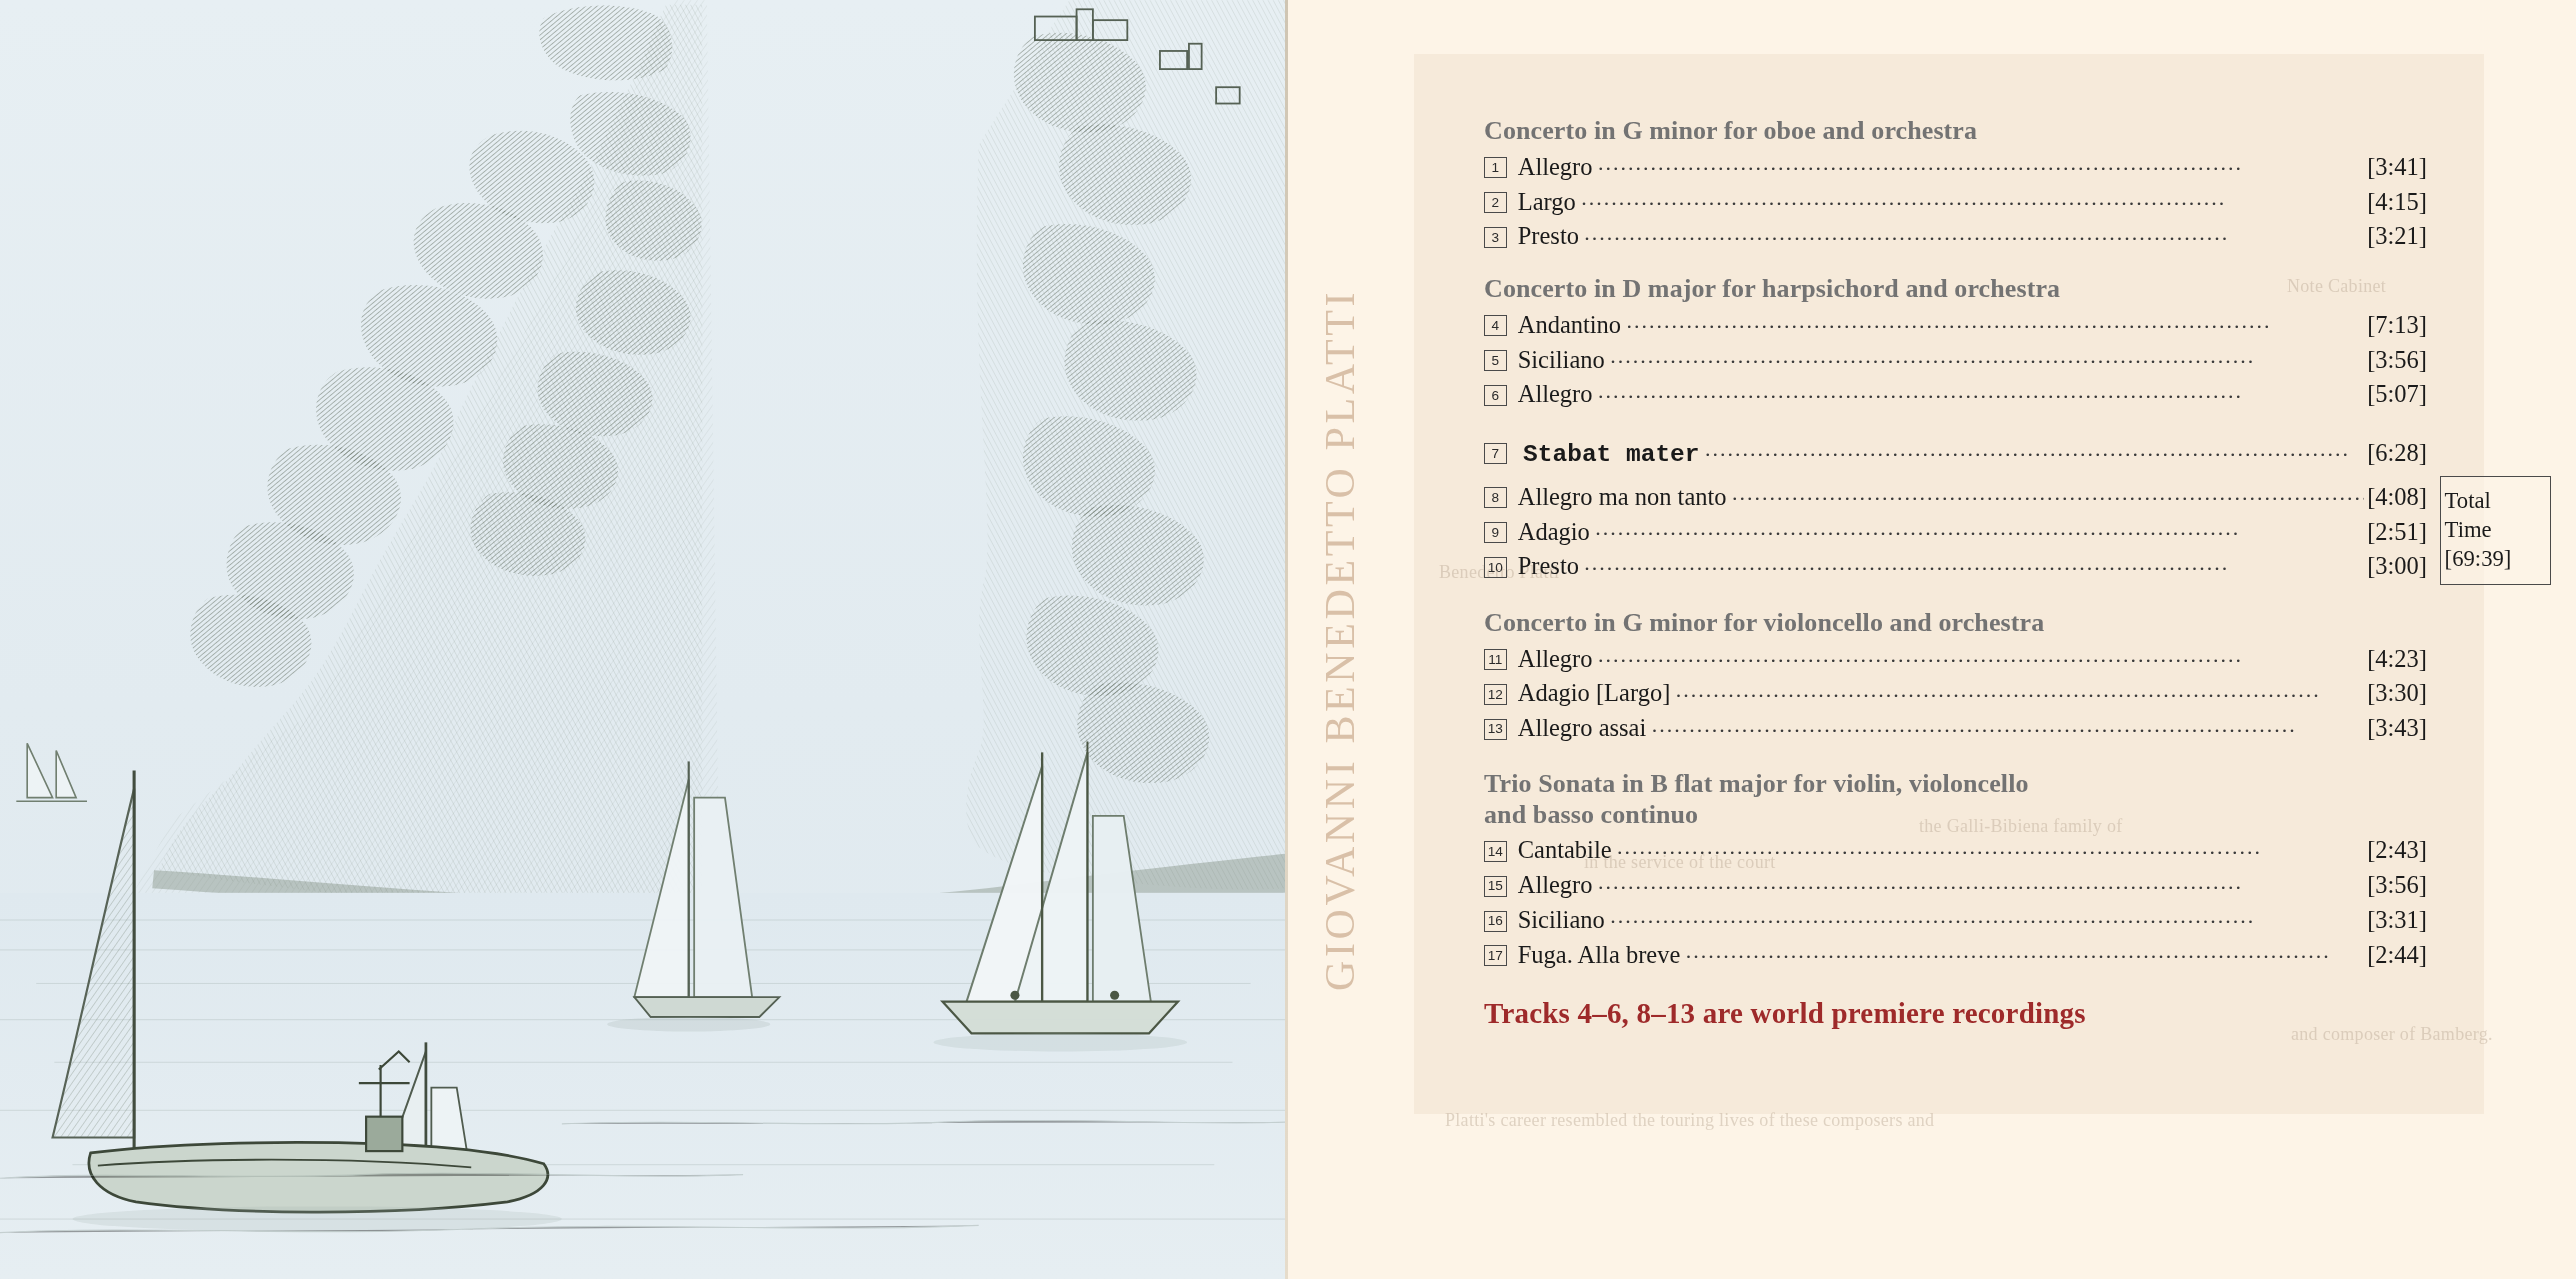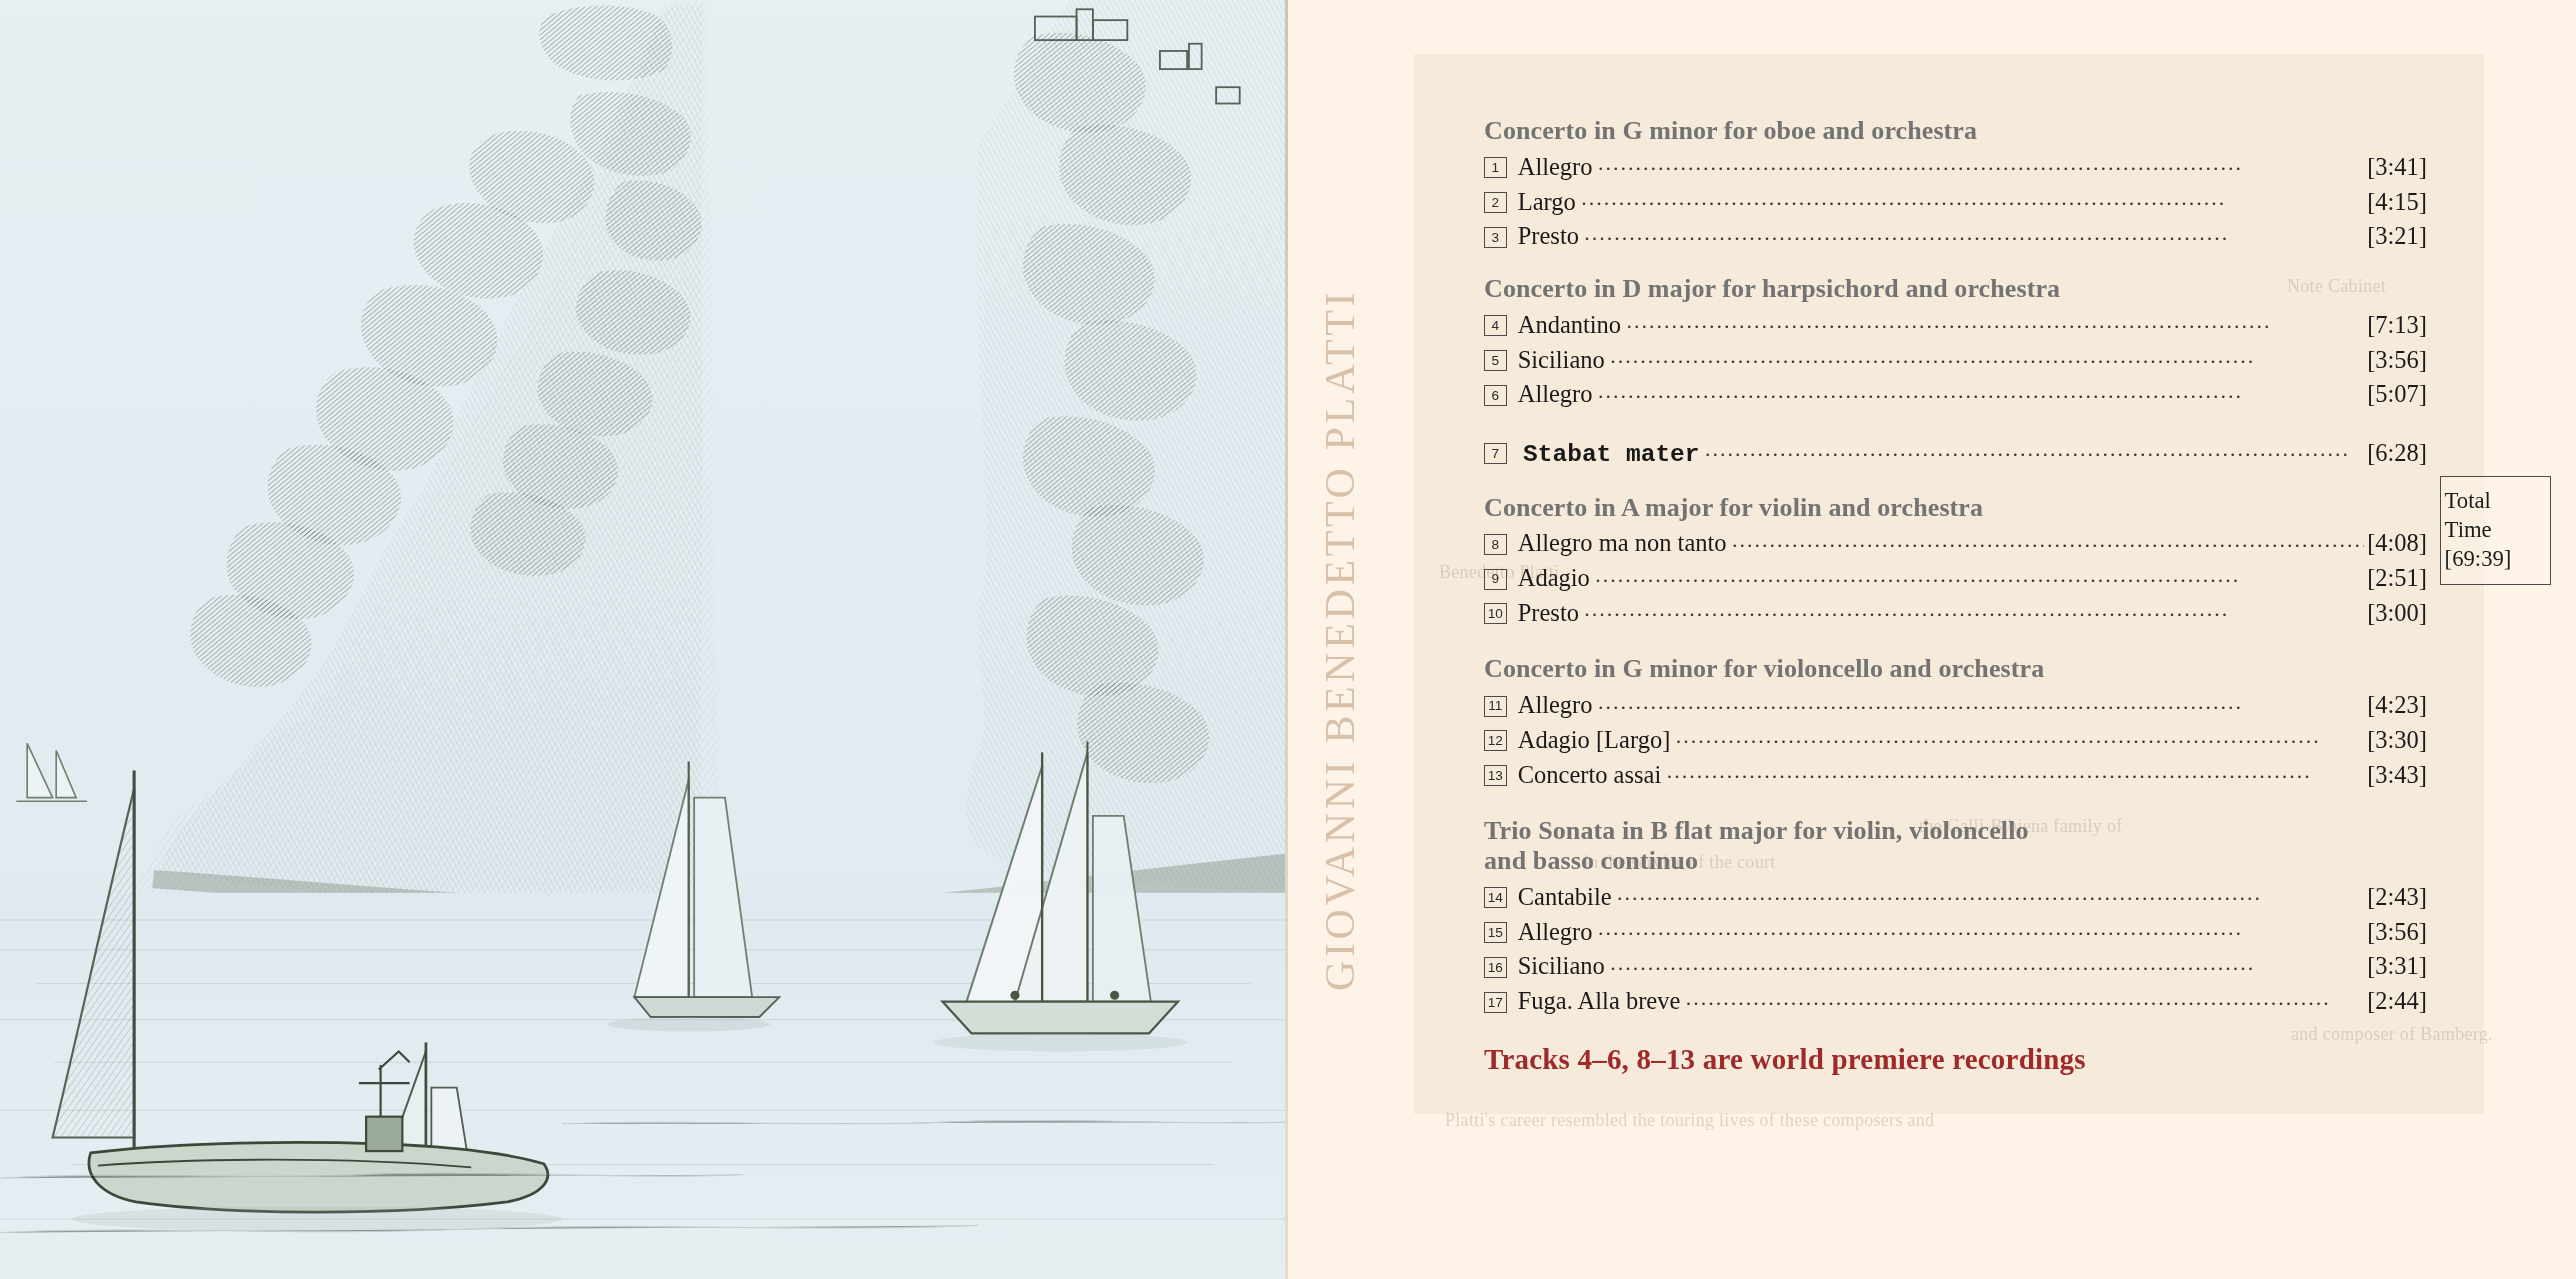"Concerto in A major for" div.work-title { html: <div>Concerto in A major for violin and orchestra</div> -> none }
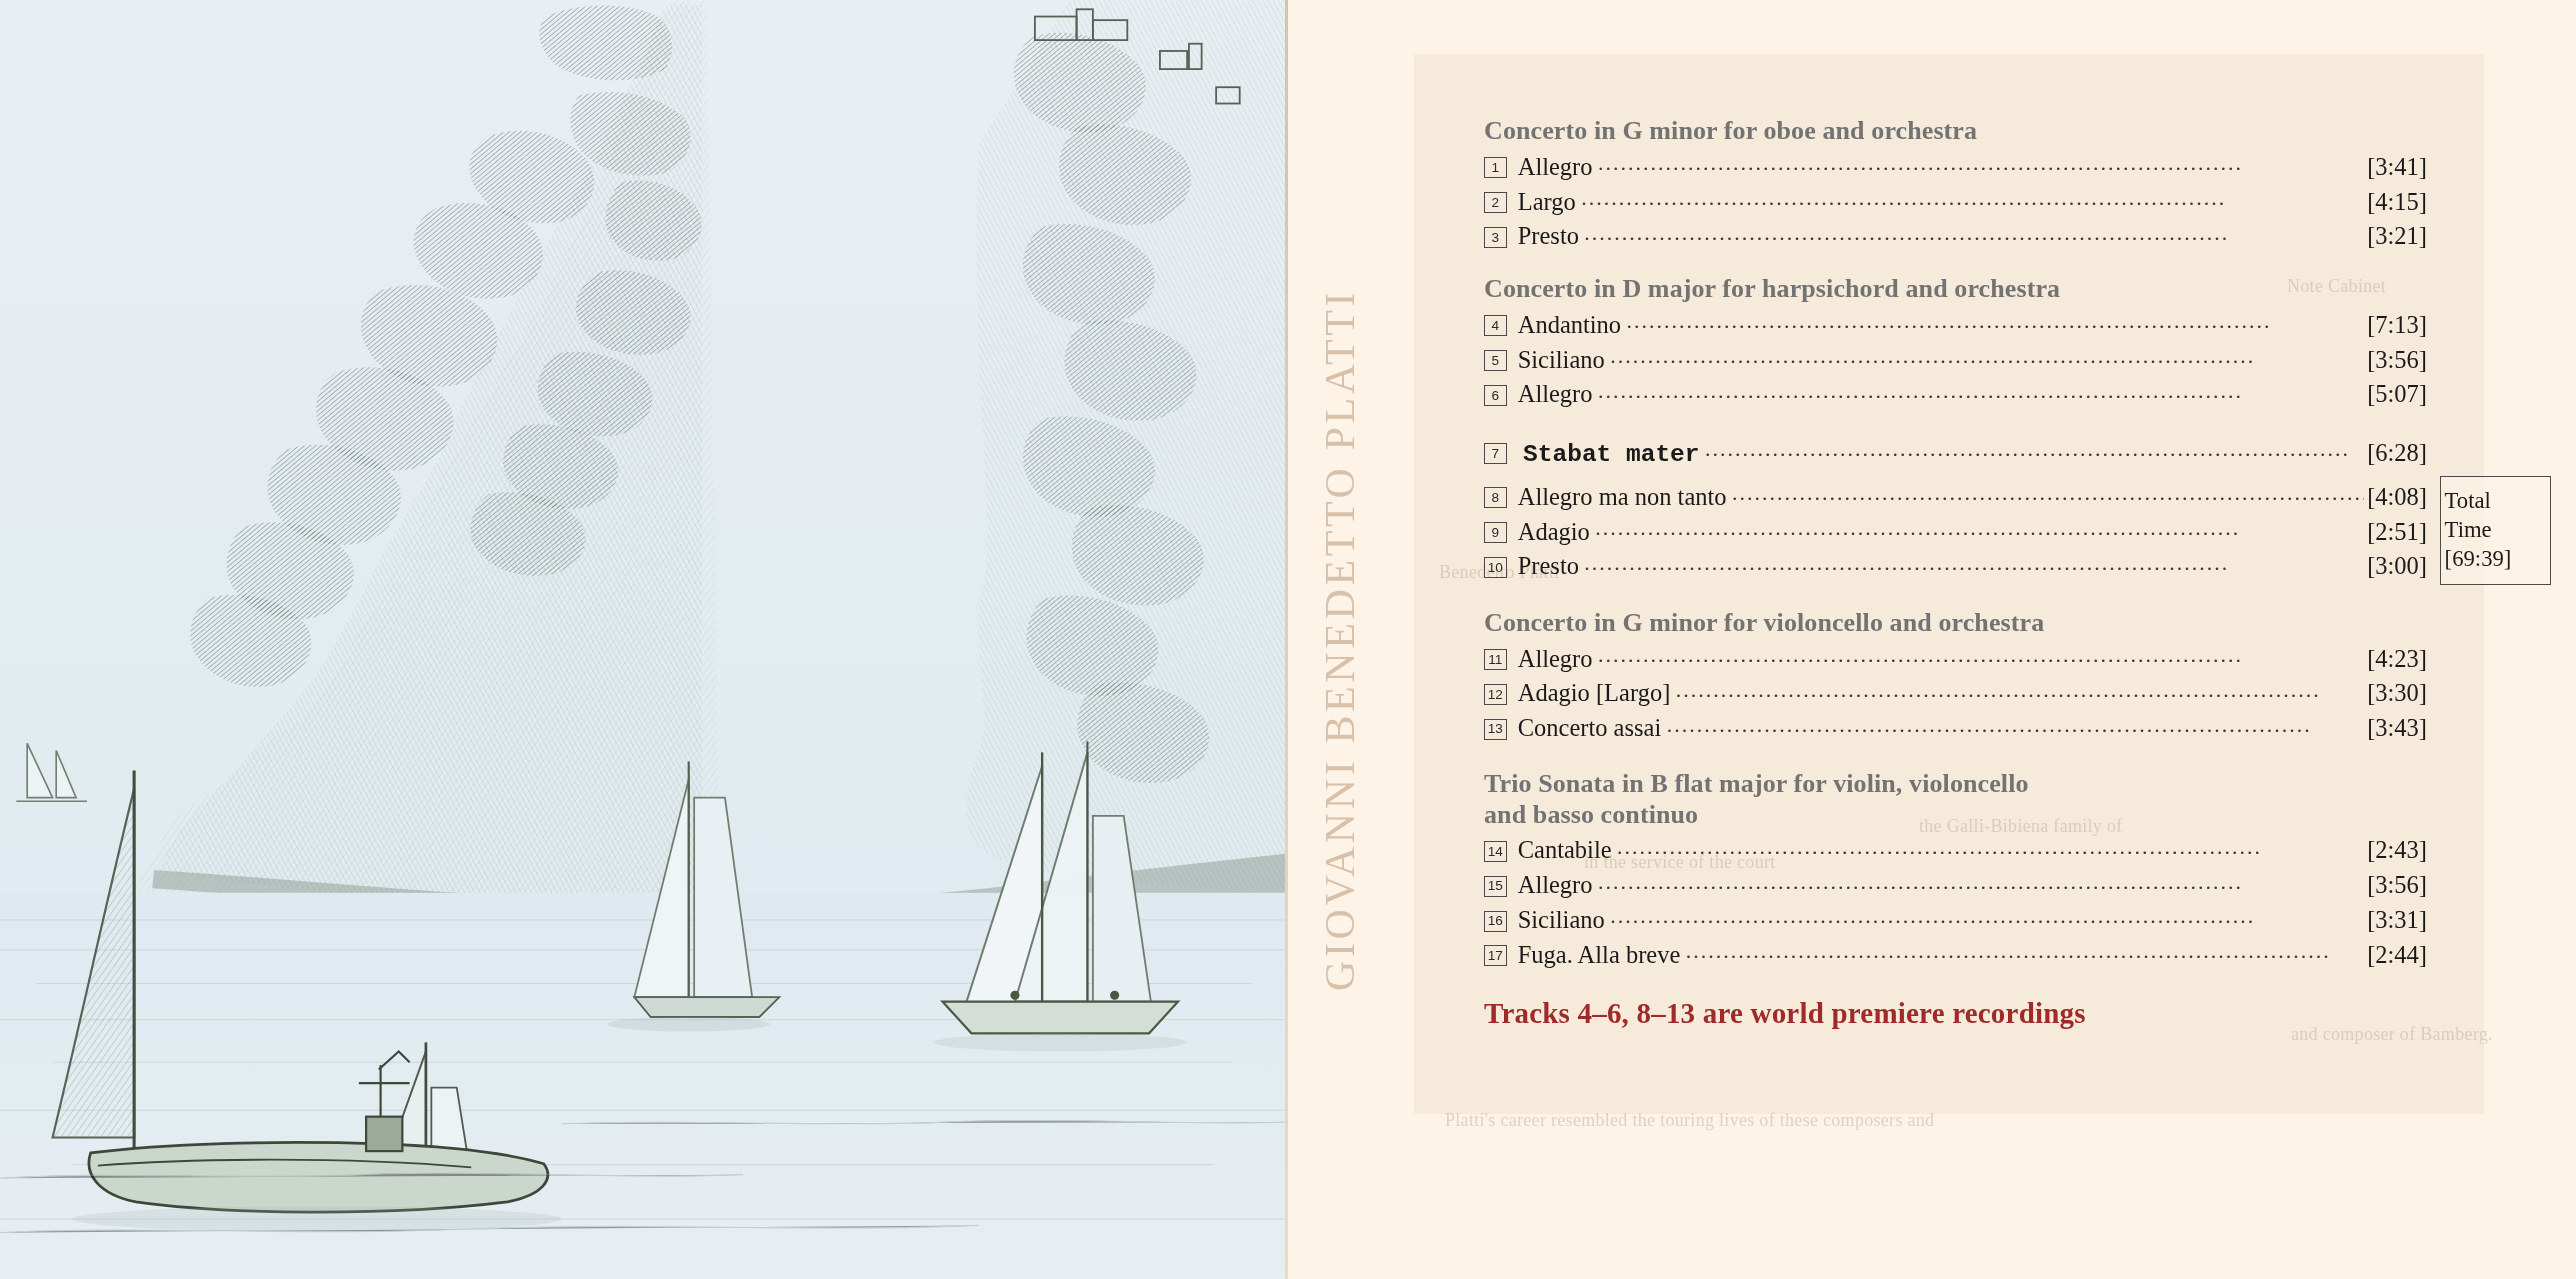"Concerto assai" span.tname { text: Concerto -> Allegro }
